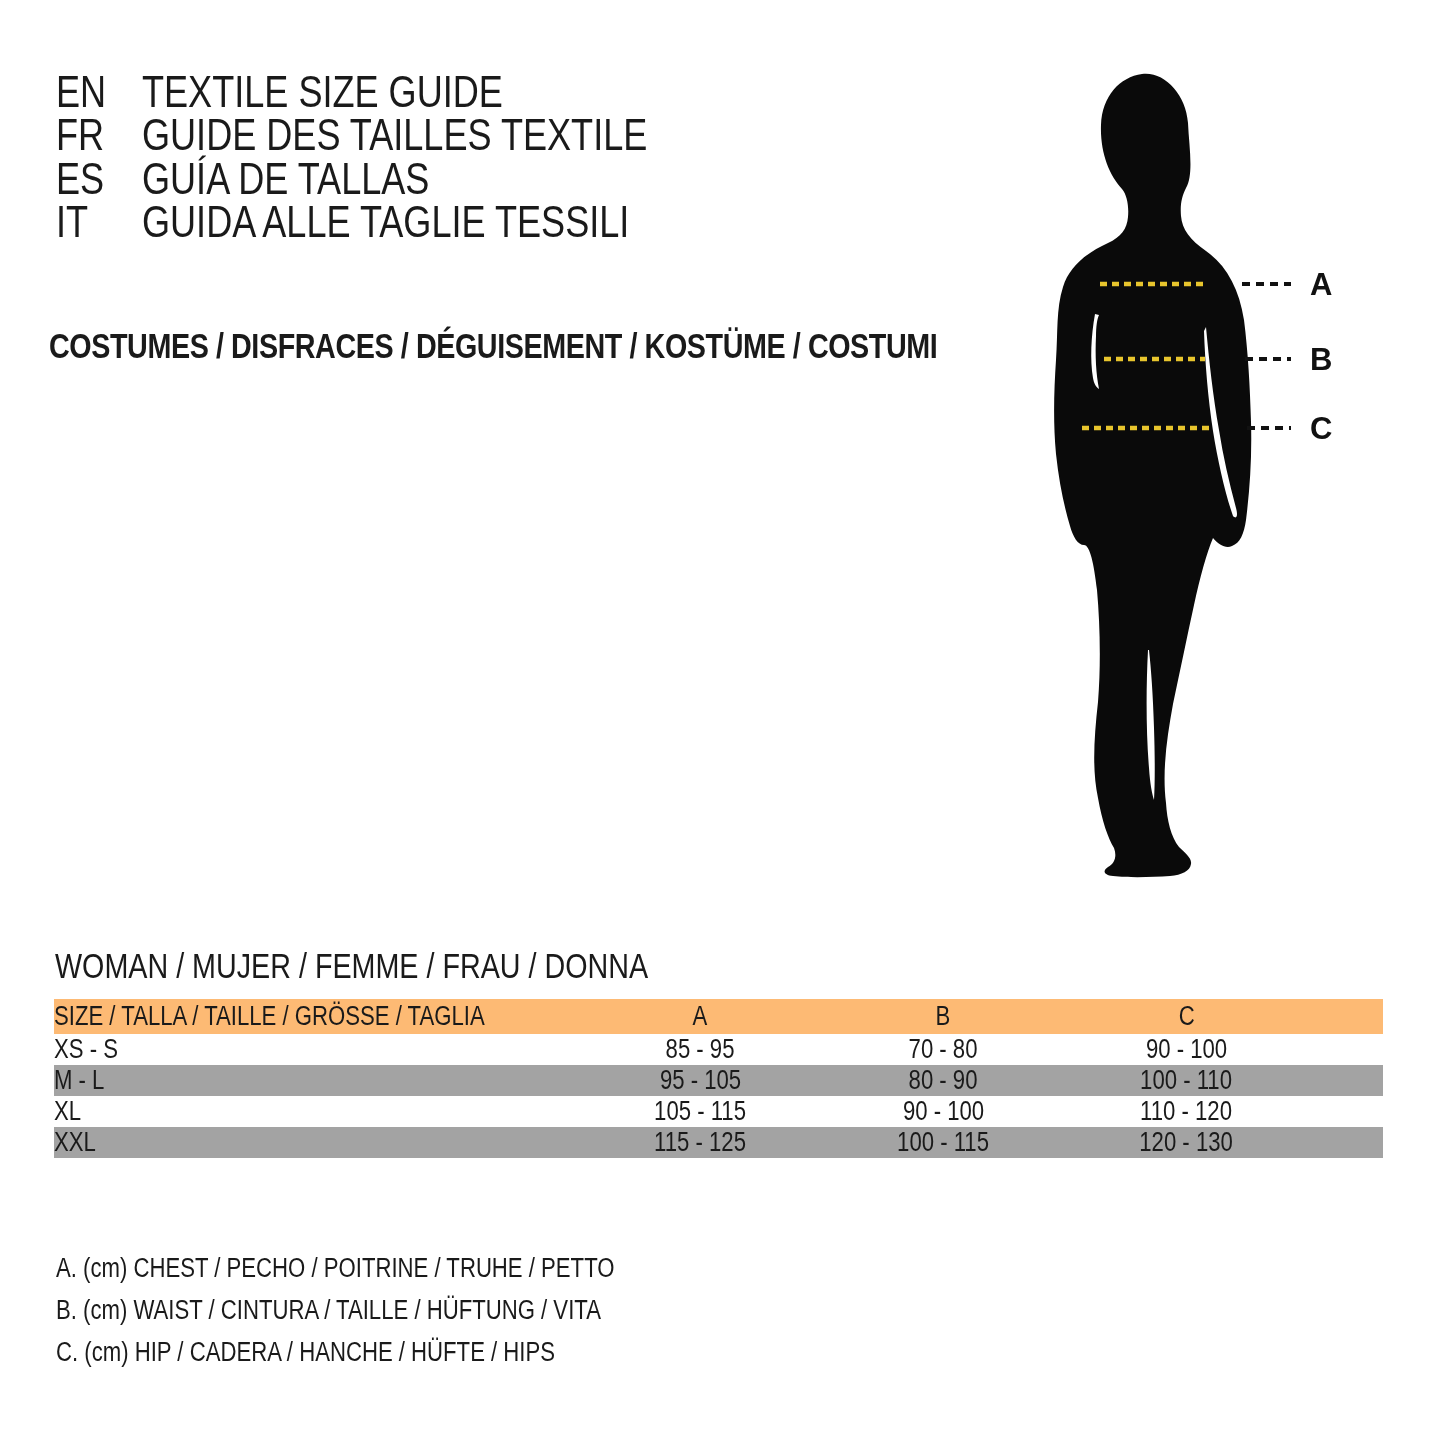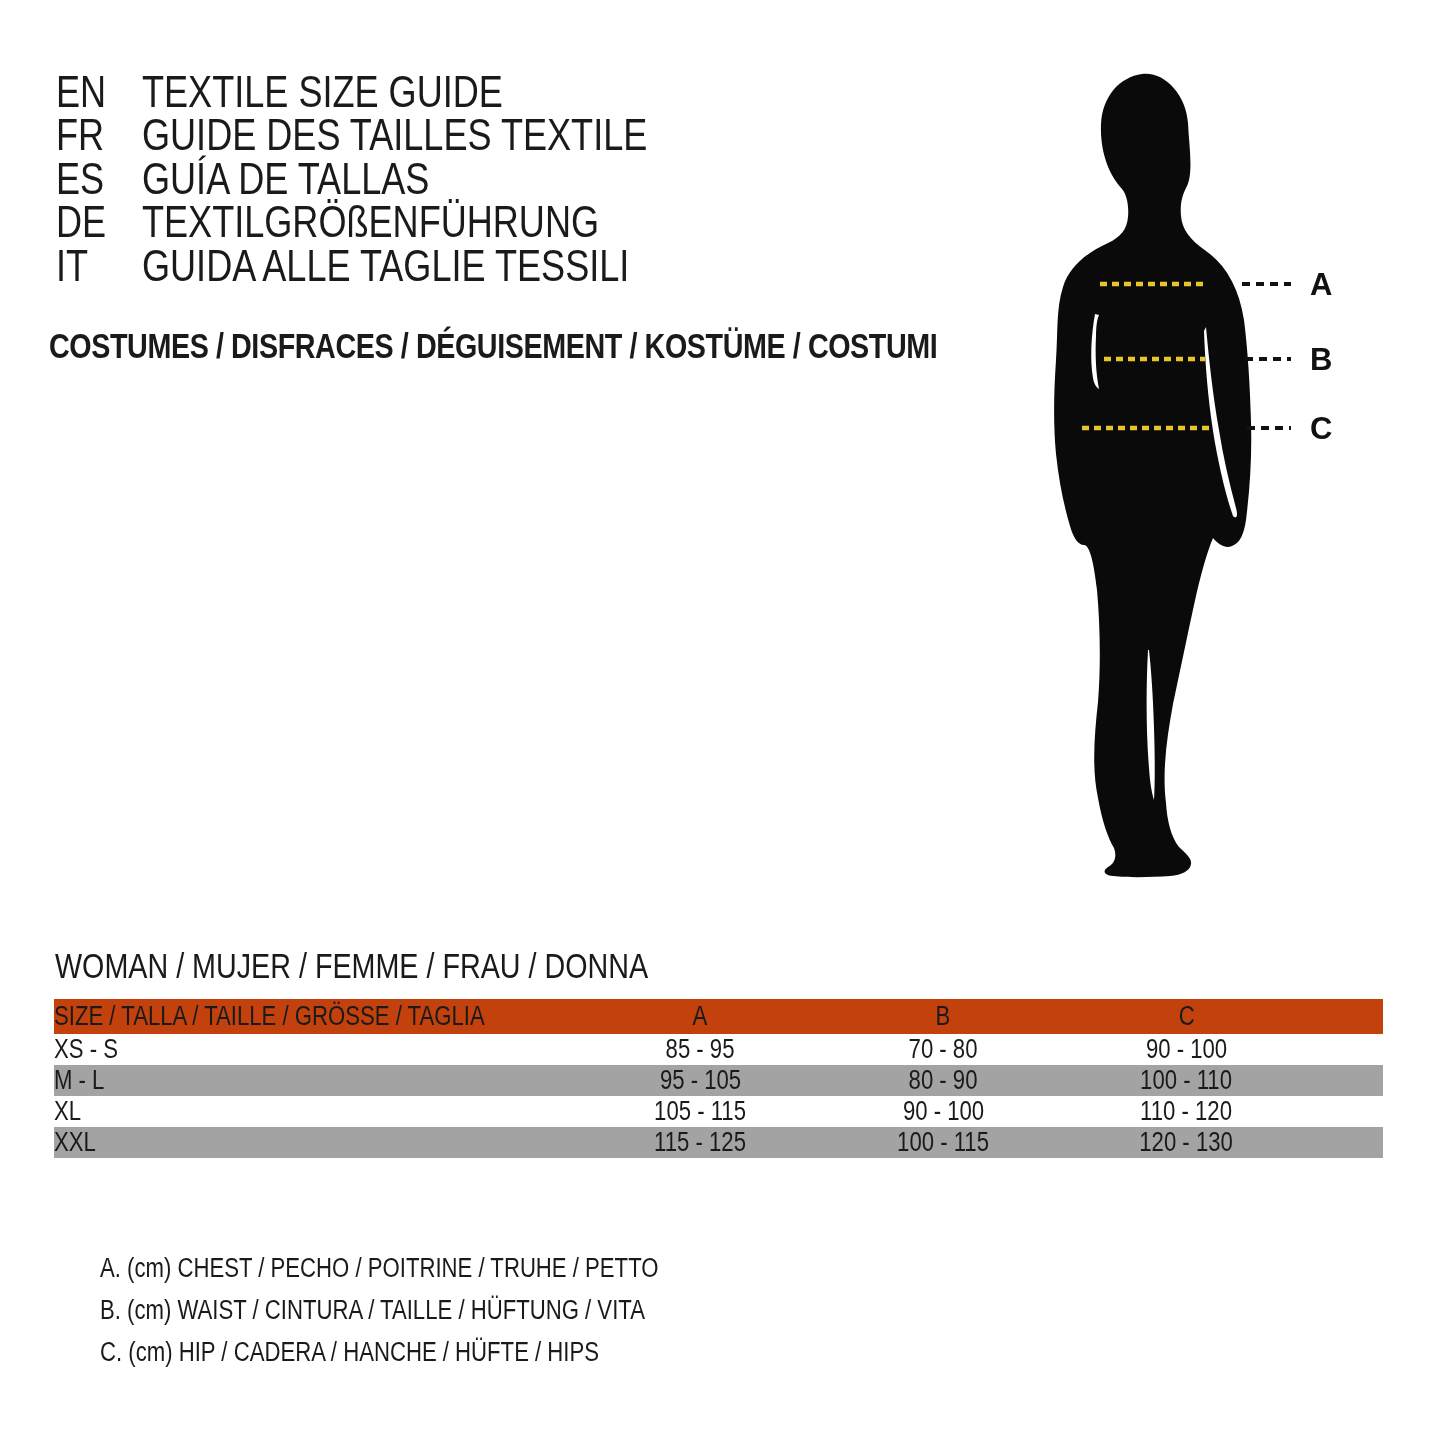"DE" div.lang-row { html: <div> <span><span>DE</span></span> <span><span>TEXTILGRÖßENFÜHRUNG</span></span> </div> -> none }
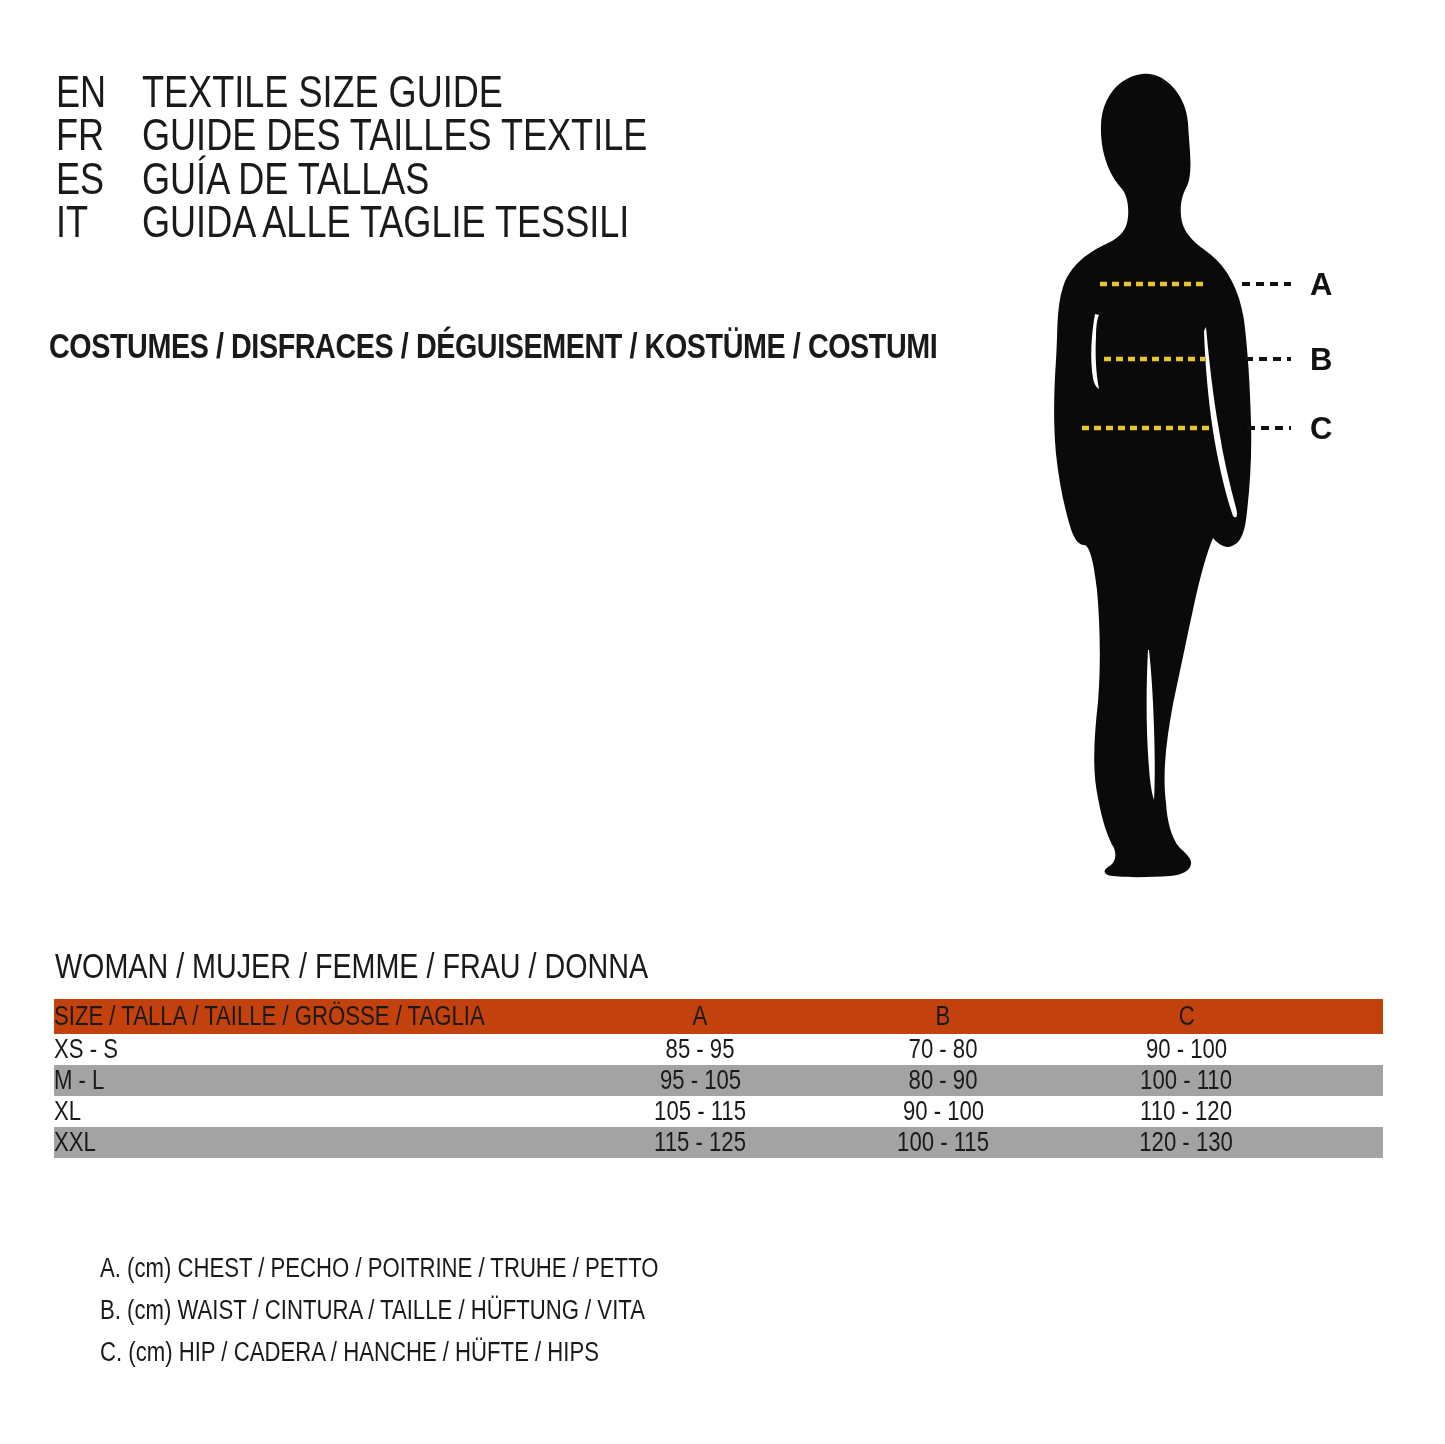"SIZE / TALLA / TAILLE" .size-table thead tr { background: #c2410c -> #fdba74 }
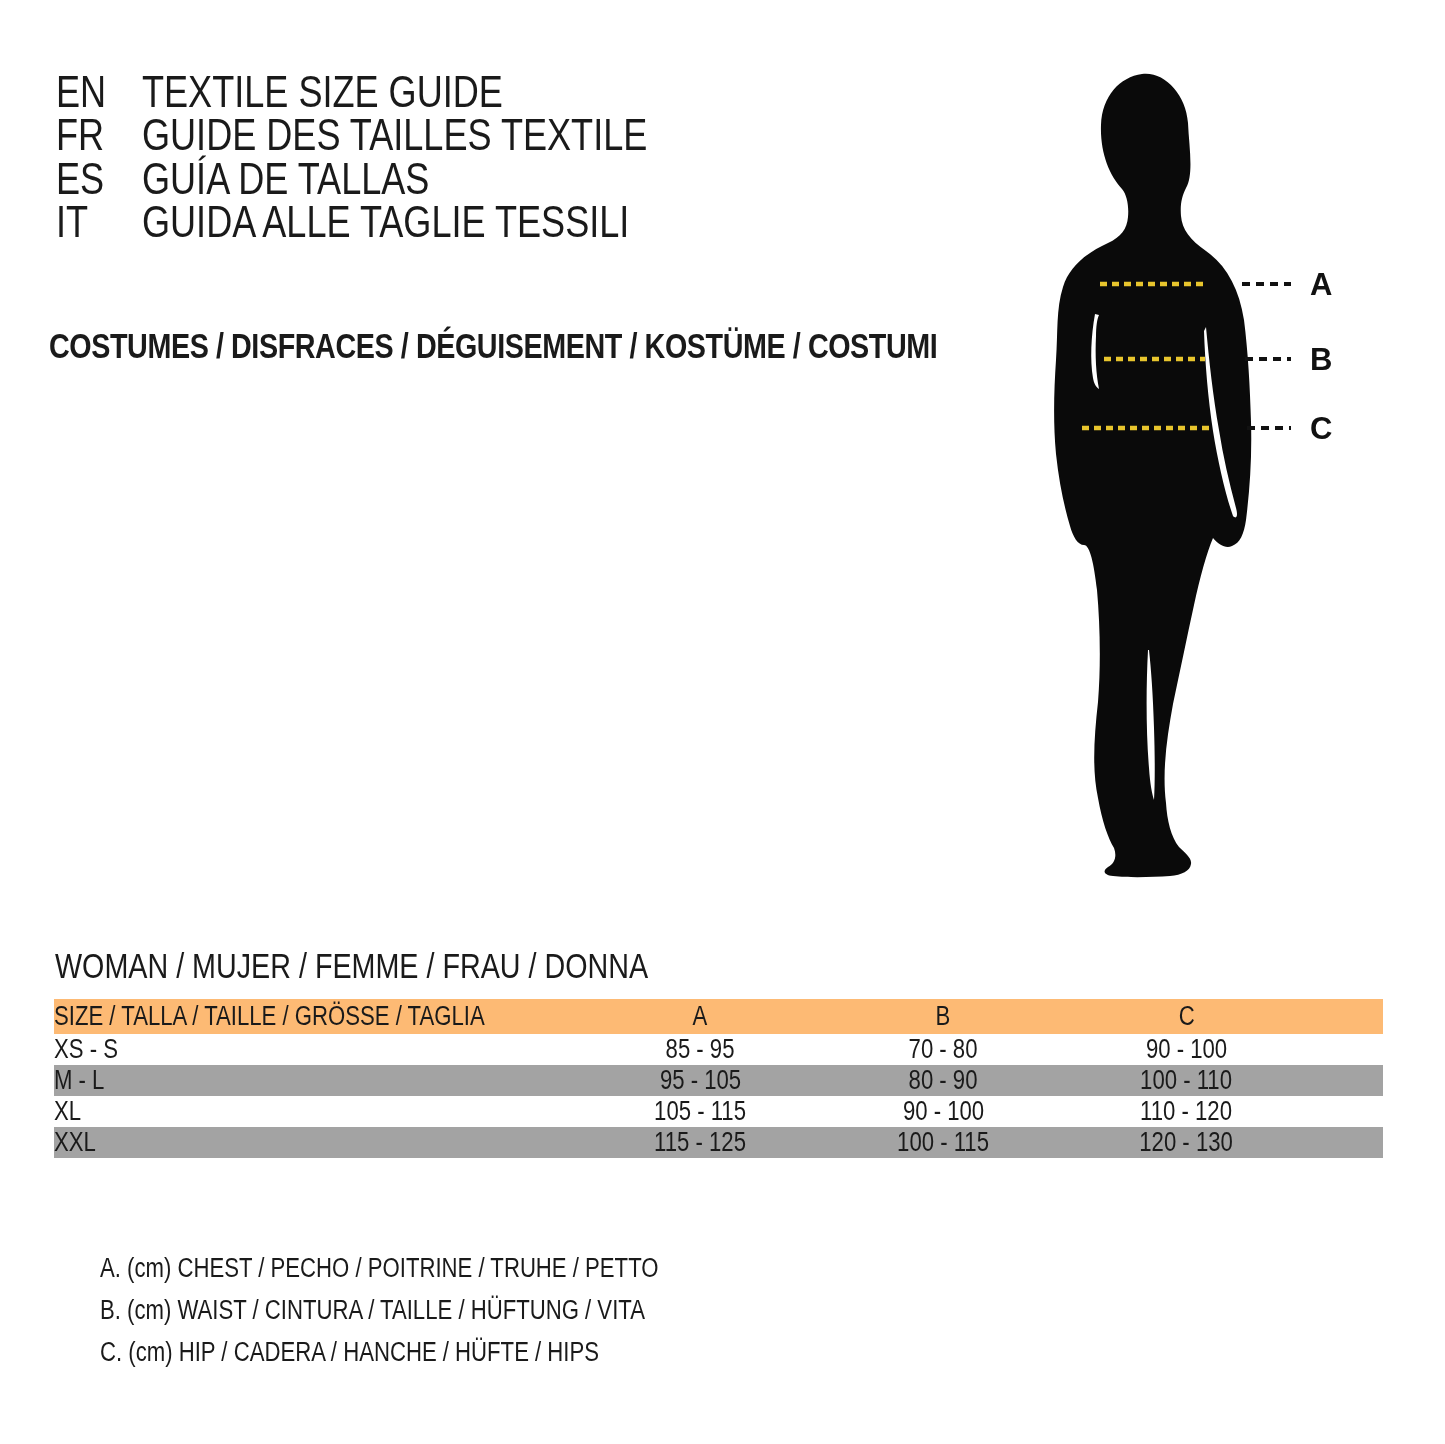"A. (cm) CHEST / PECHO" .legend { margin-left: 44px -> none }
